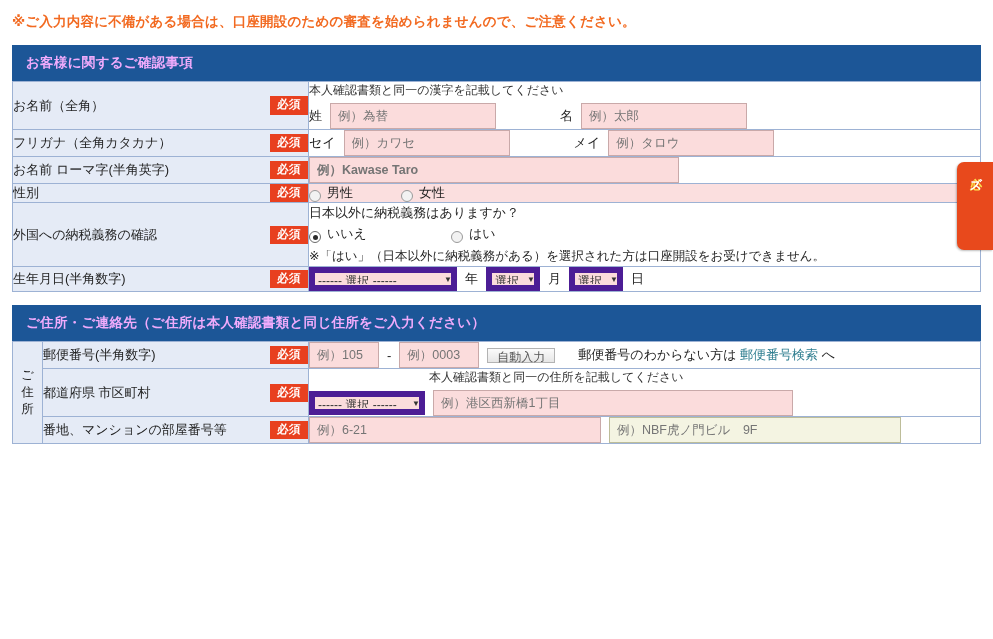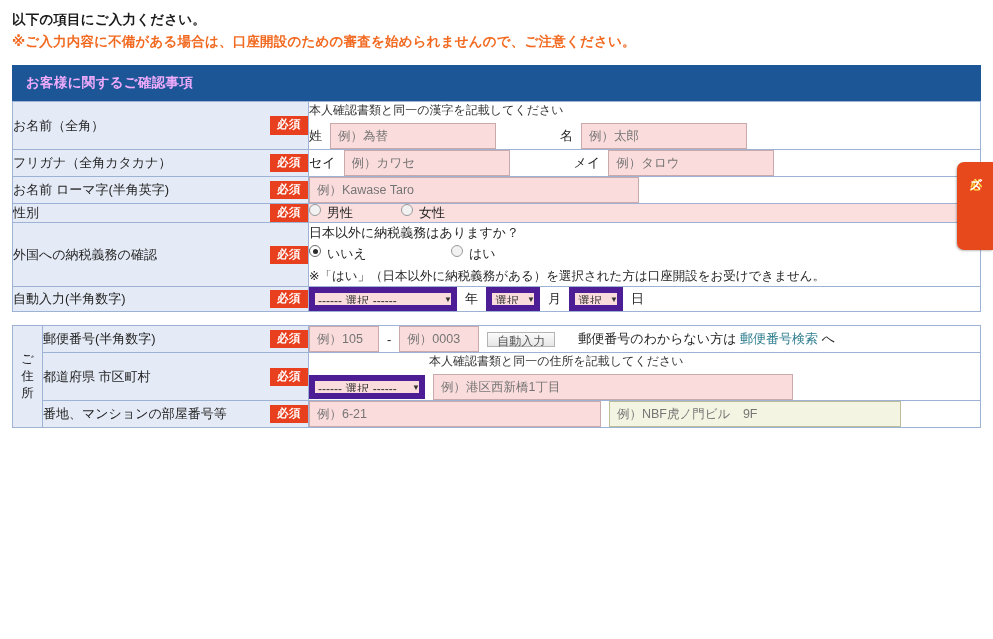"以下の項目にご入力ください。" div.intro-line1 { html: <div>以下の項目にご入力ください。</div> -> none }
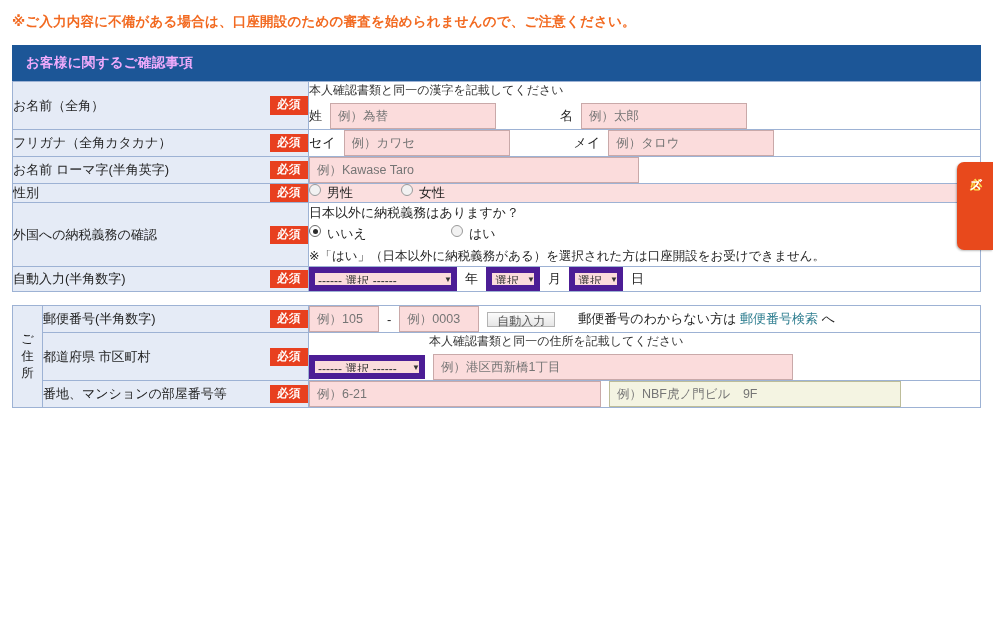"例）Kawase Taro" input.w-romaji { font-weight: none -> bold; width: 330px -> 370px }
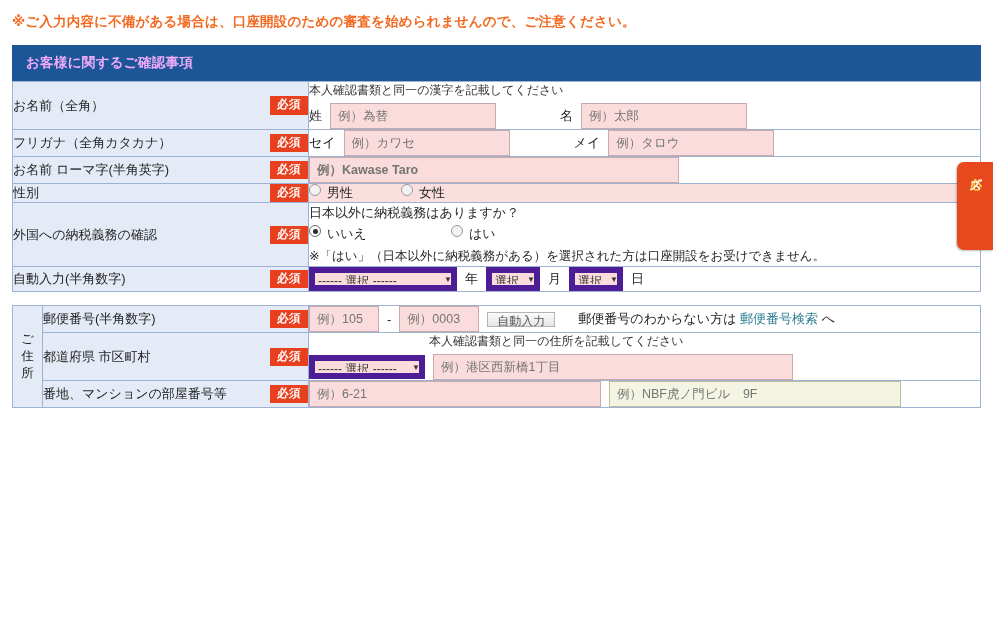"男性" .radio-line { align-items: flex-start -> flex-end }
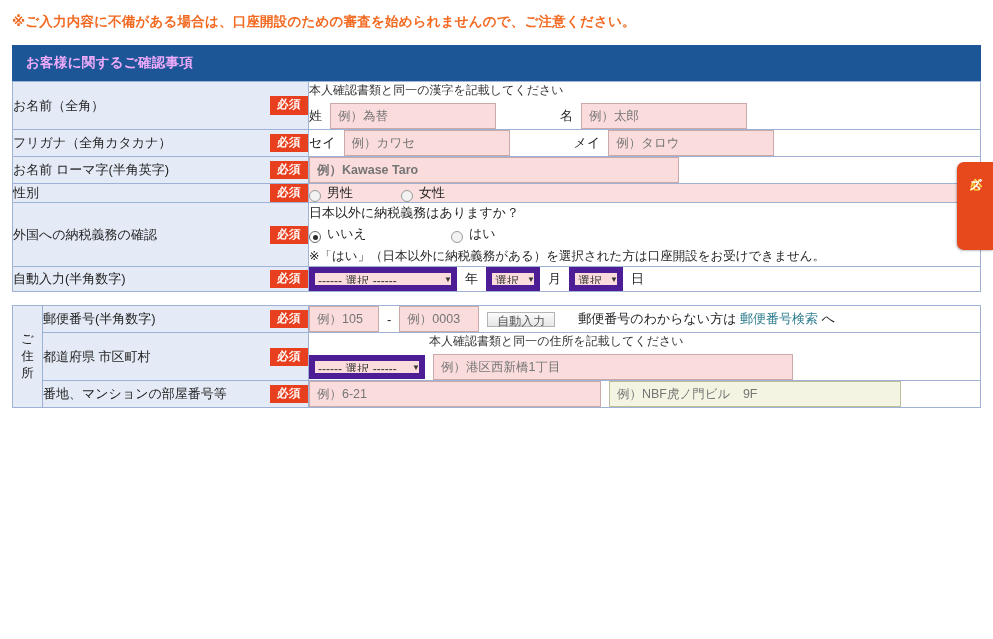"自動入力(半角数字)" span.lbl-text { text: 自動入力 -> 生年月日 }
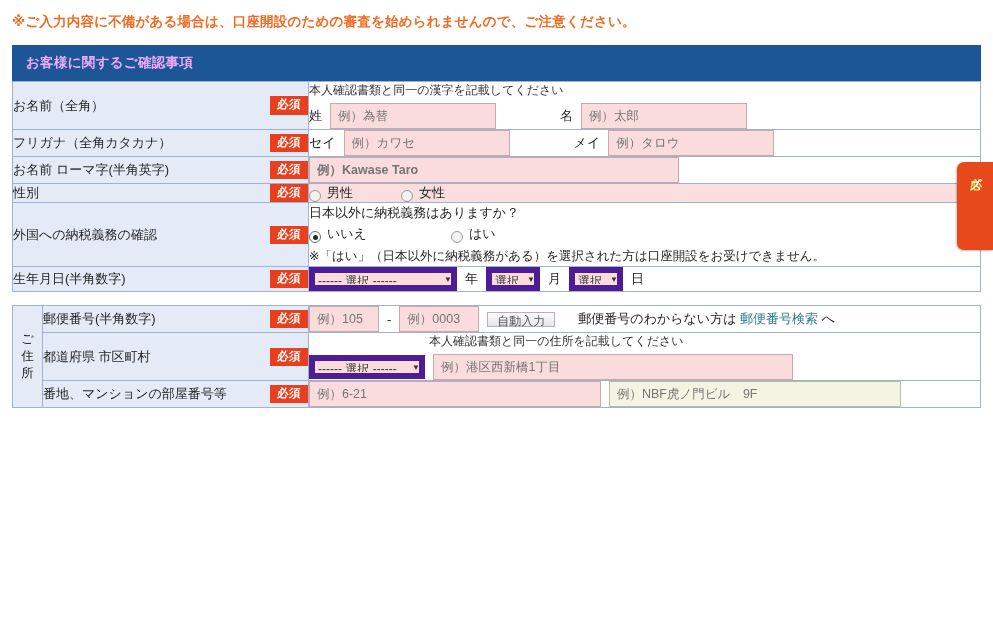"ご住所・ご連絡先（ご住所は本人確認書類と同じ住所をご入力ください）" div.section-header { html: none -> <div>ご住所・ご連絡先（ご住所は本人確認書類と同じ住所をご入力ください）</div> }
